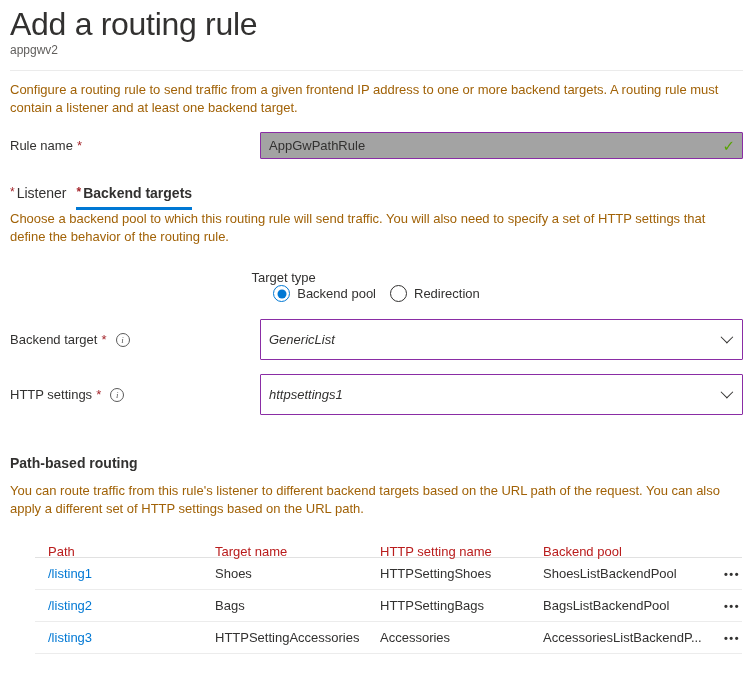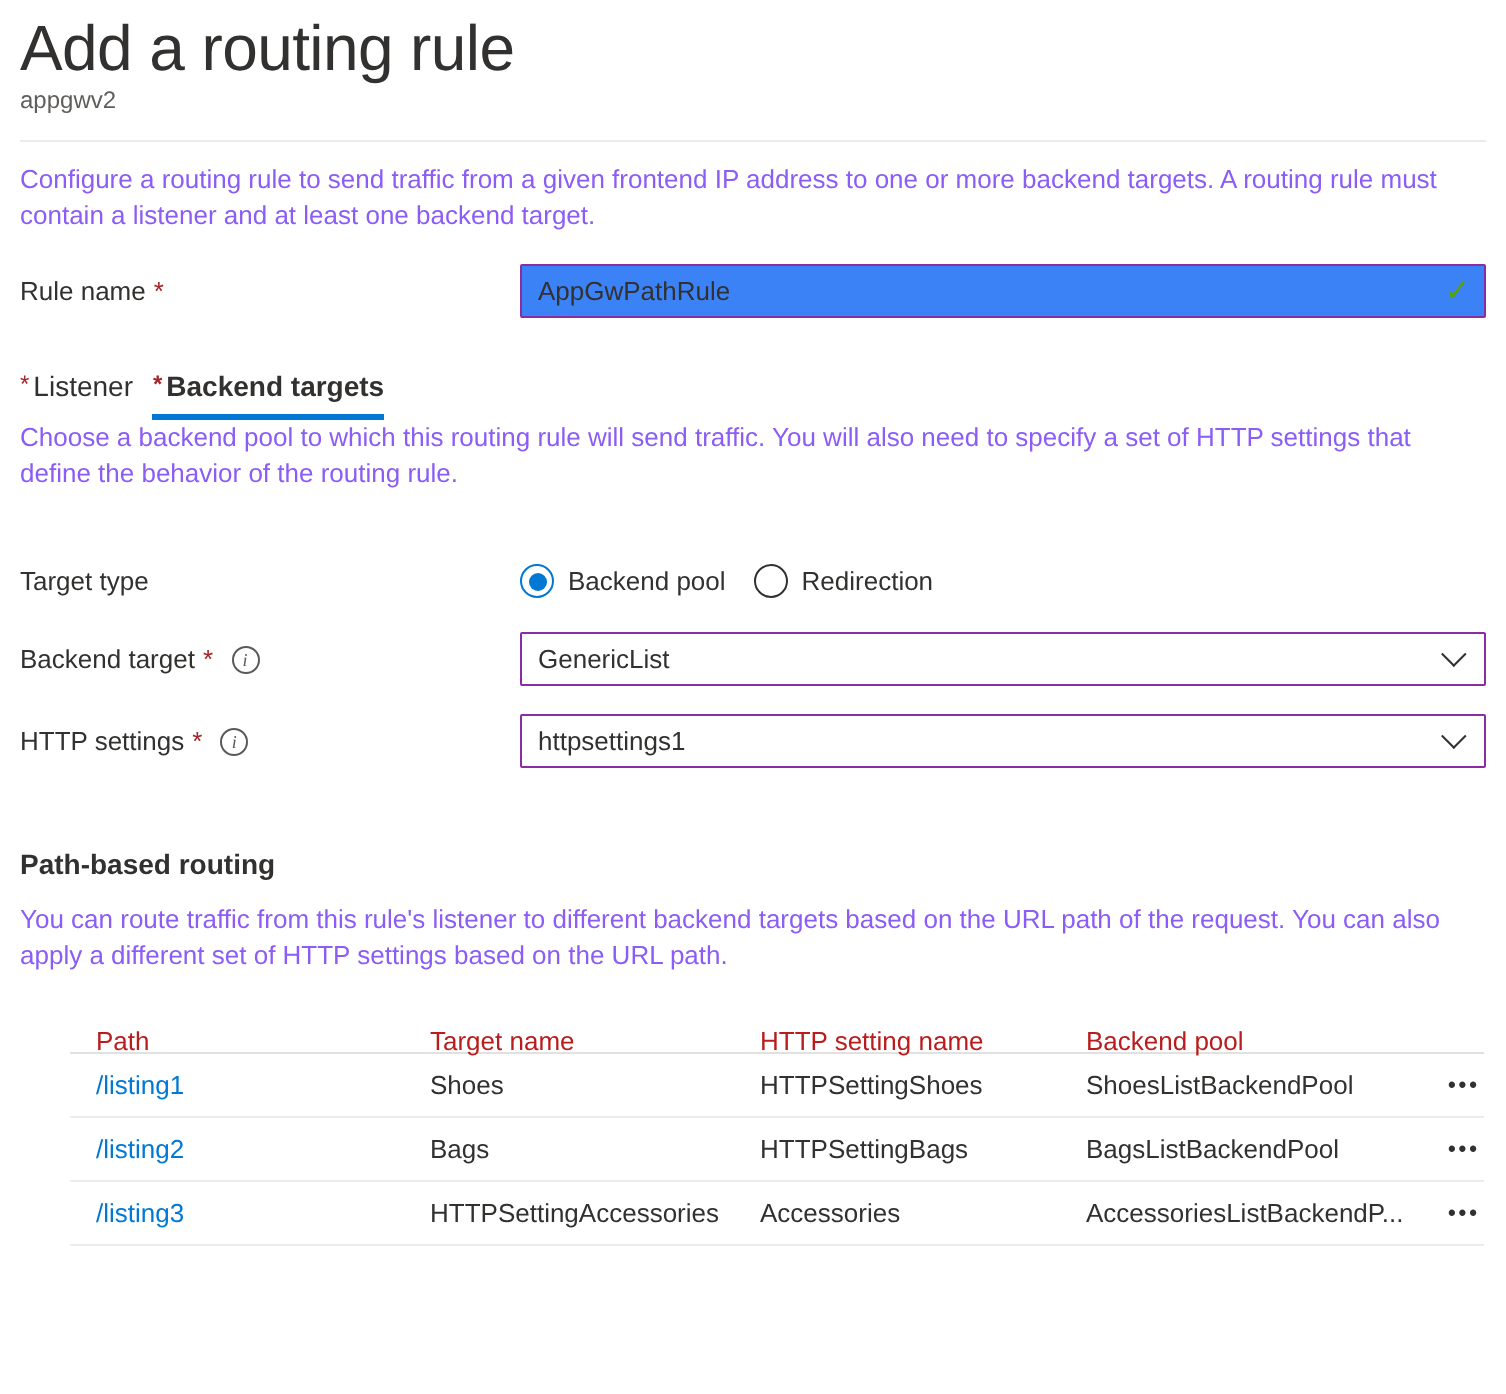"Configure a routing rule to" .para { color: #8b5cf6 -> #a16207 }
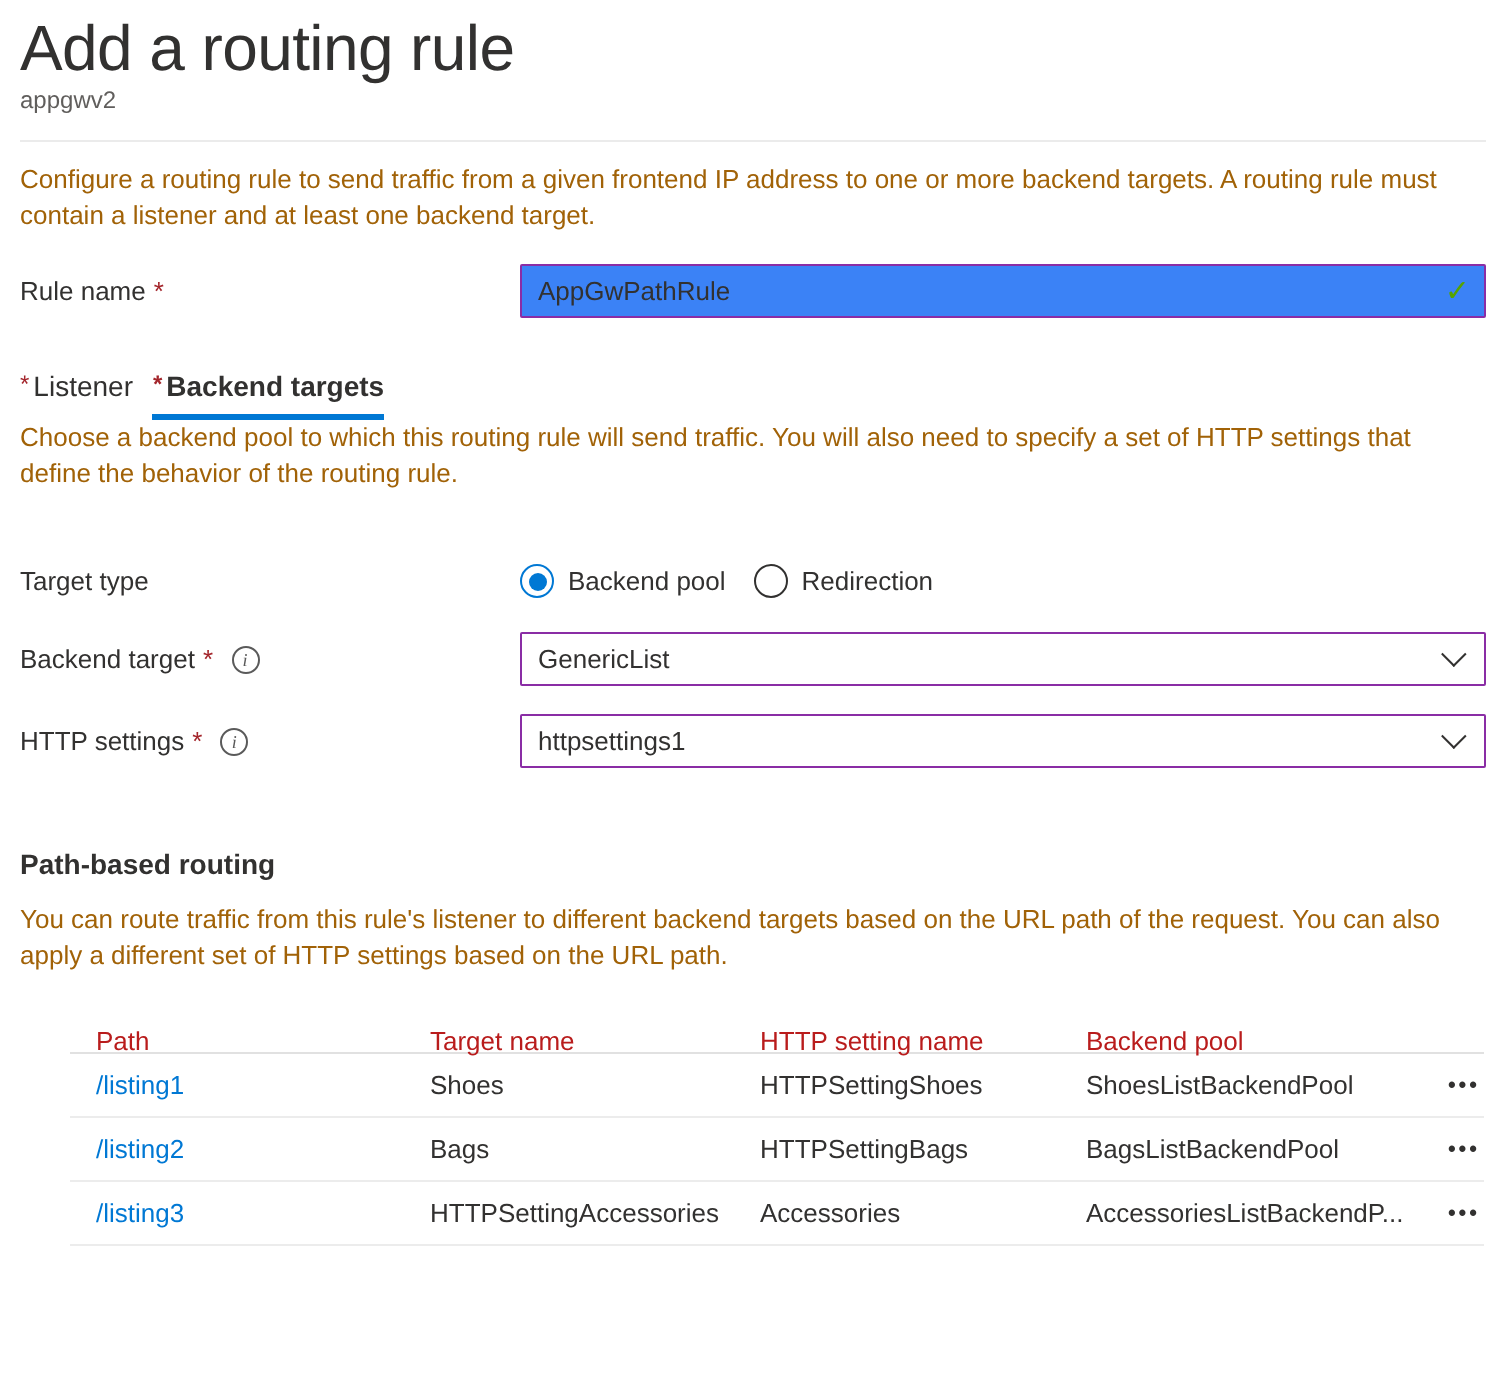"AppGwPathRule" .text-input { background: #3b82f6 -> #a3a3a3 }
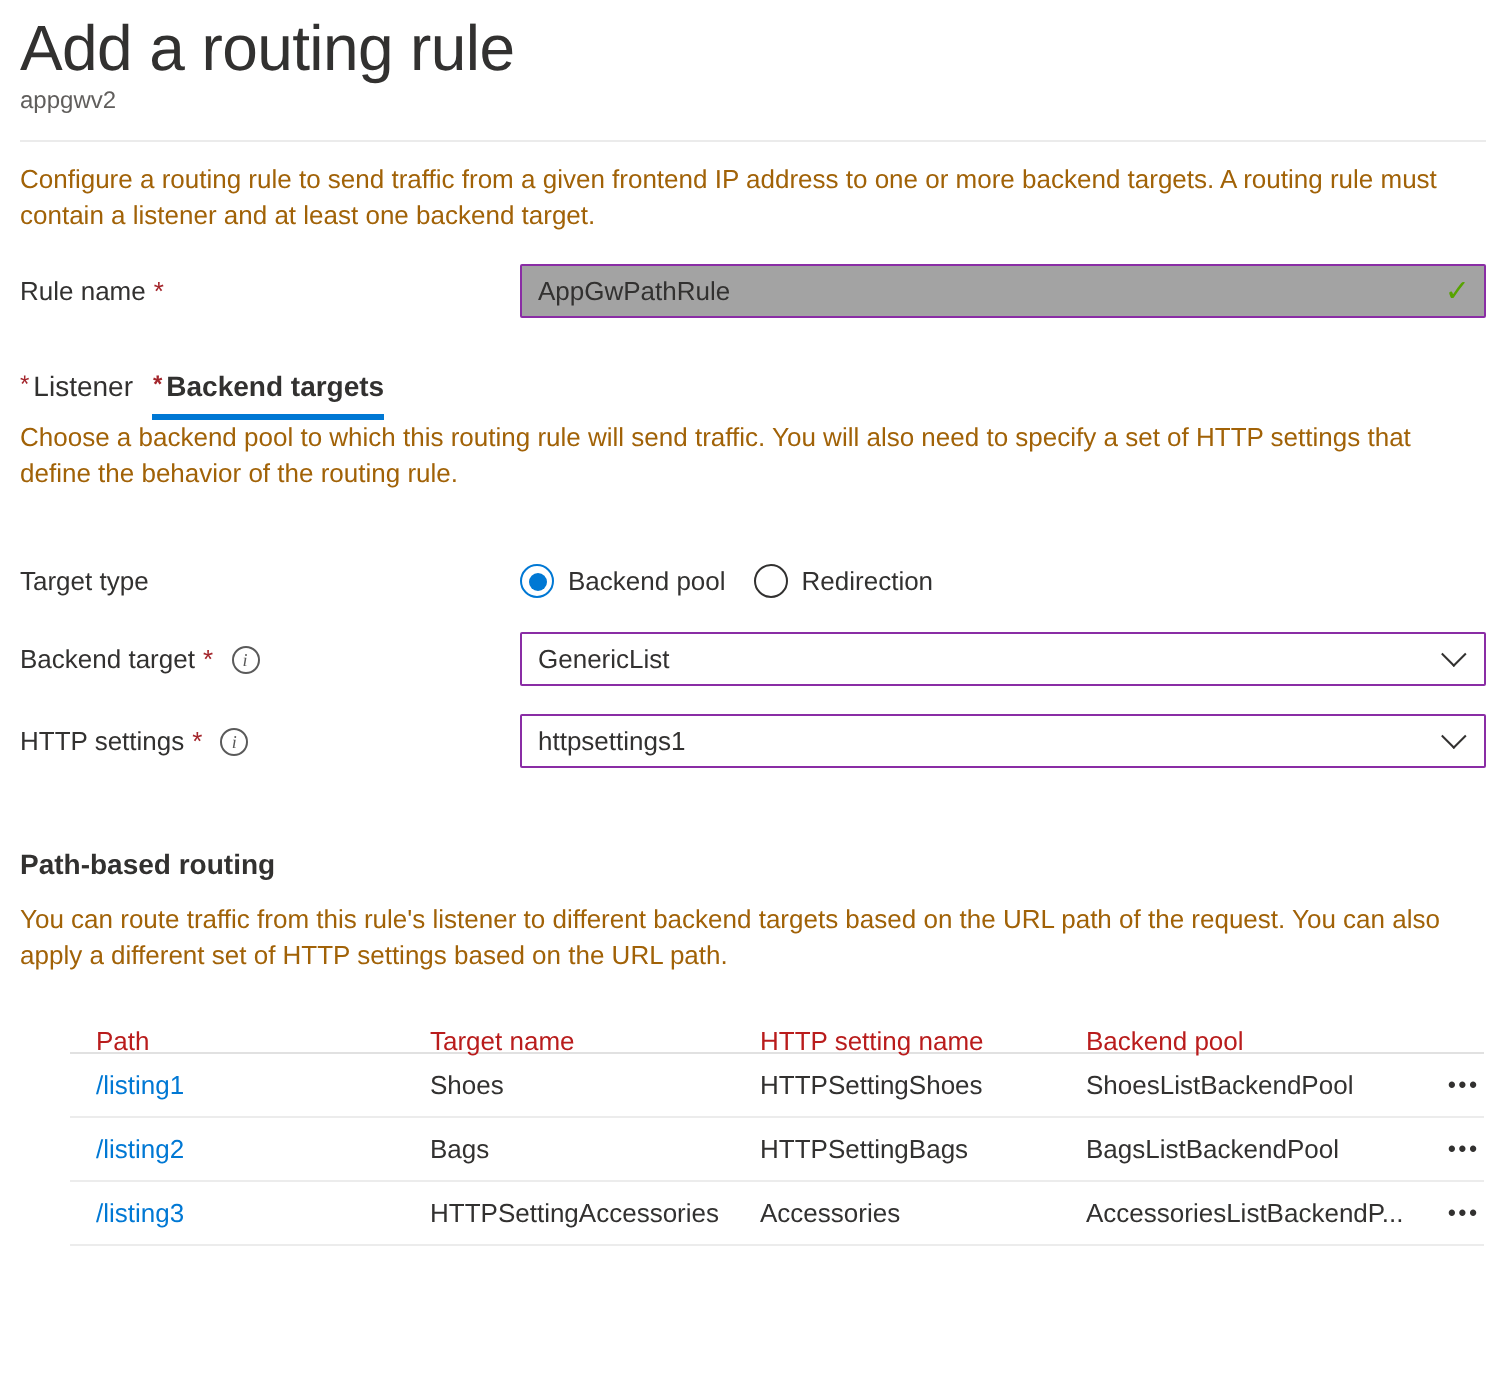"Target type" div.form-row { flex-direction: none -> column; margin-top: 36px -> 24px }
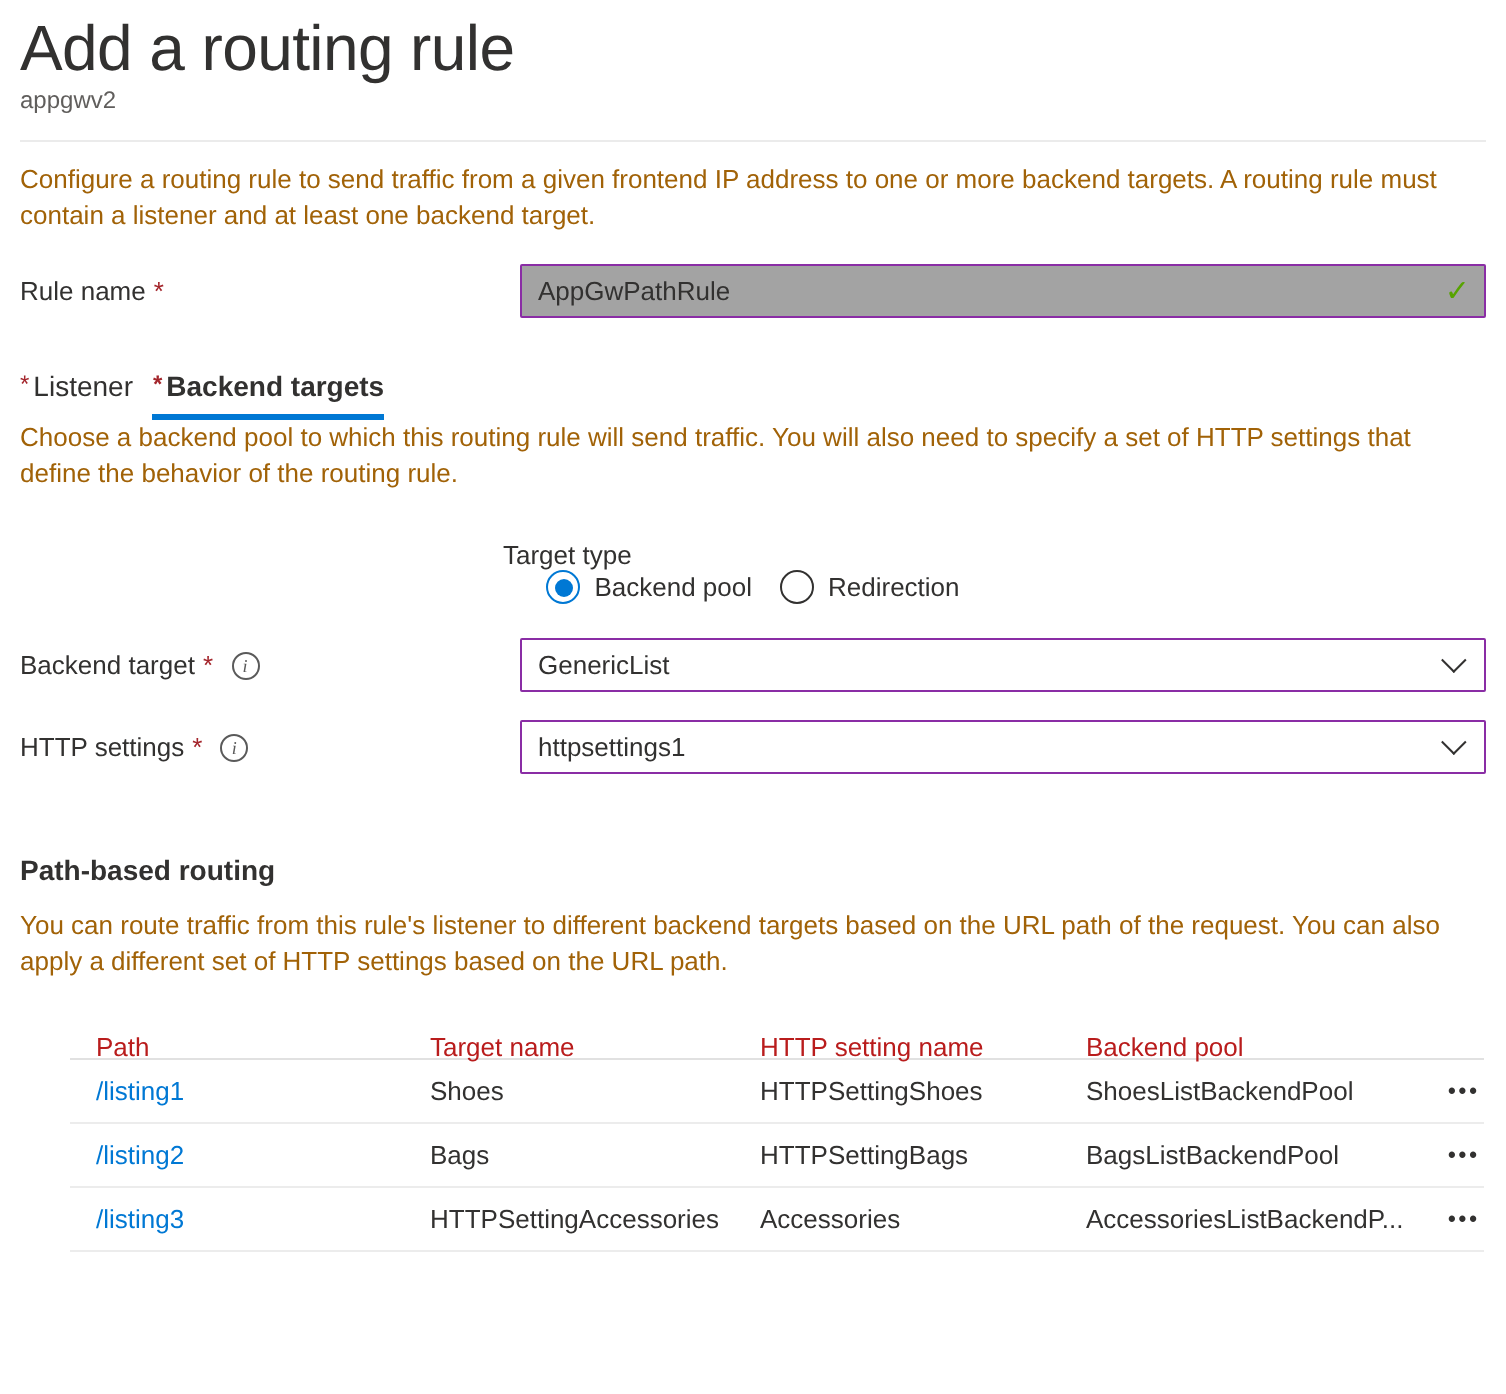"GenericList" .select-box { font-style: none -> italic; height: 27px -> 41px }
